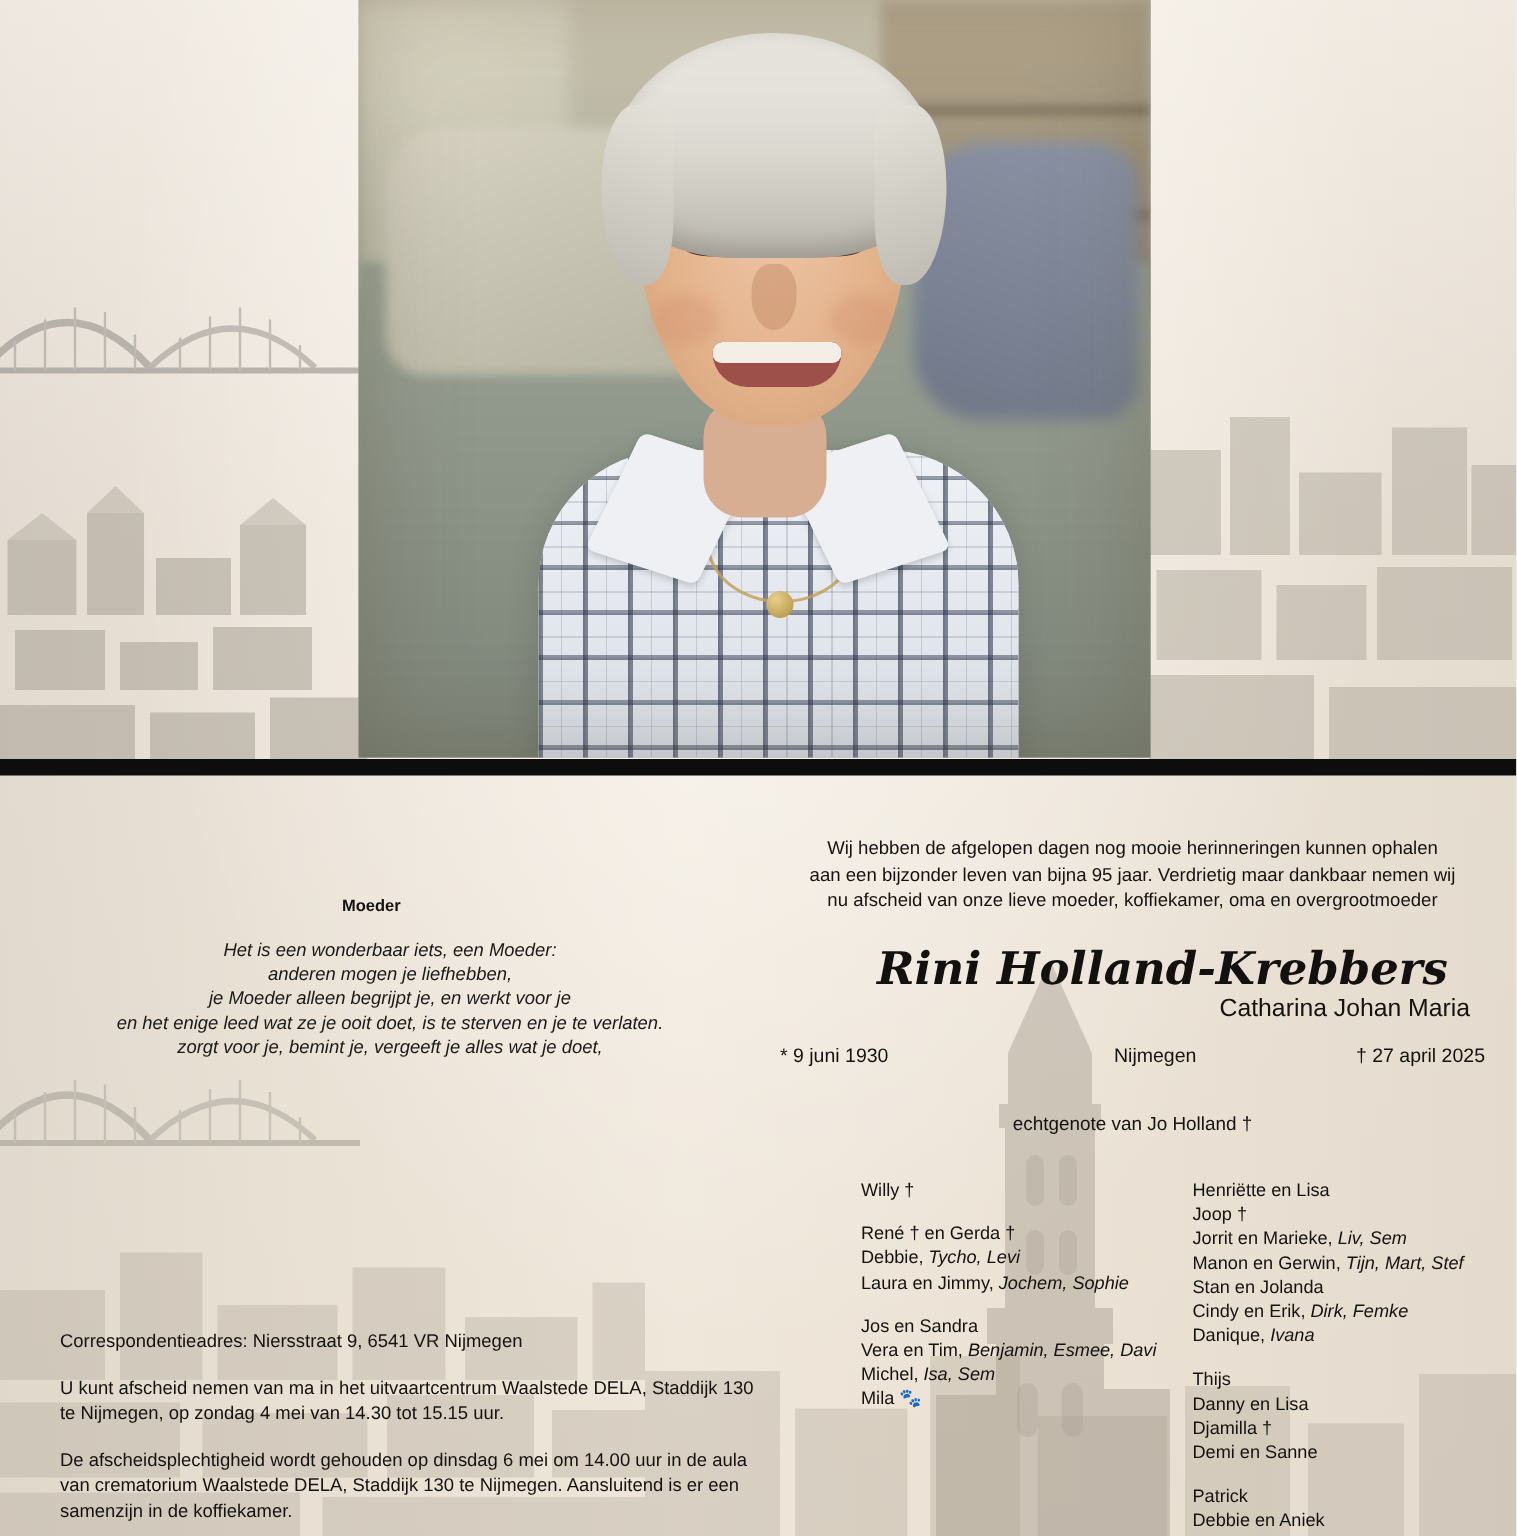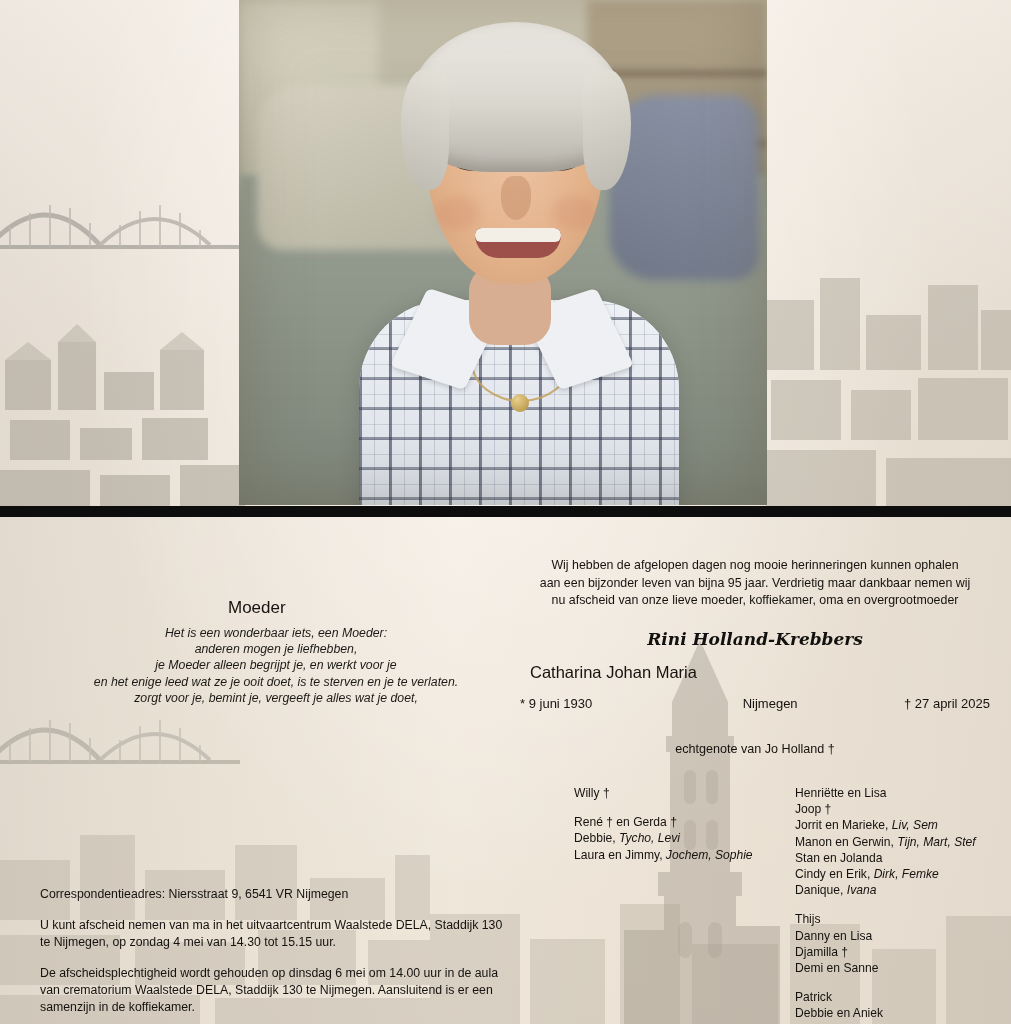"Moeder" .poem-title { font-size: 17px -> 11px; font-weight: normal -> bold }
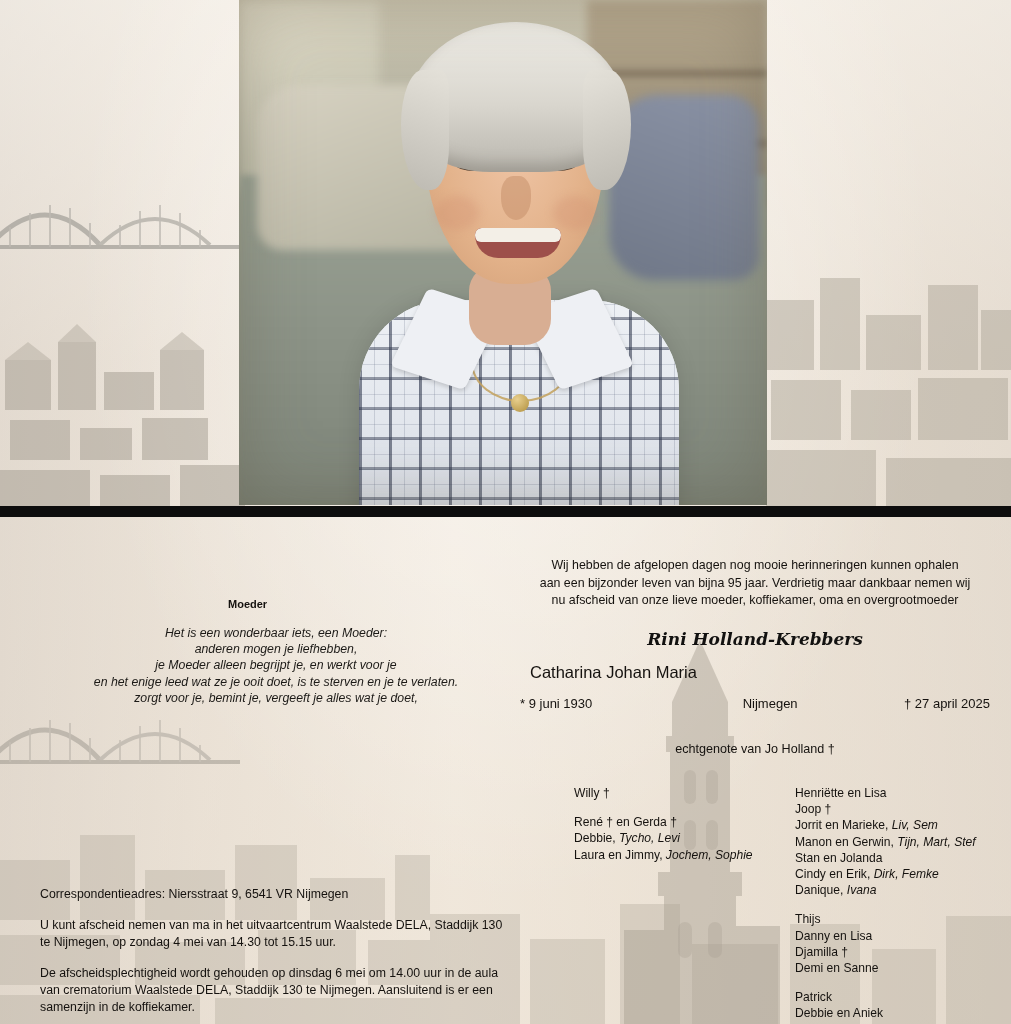"Het is een wonderbaar iets," .poem { left: 76px -> 60px }
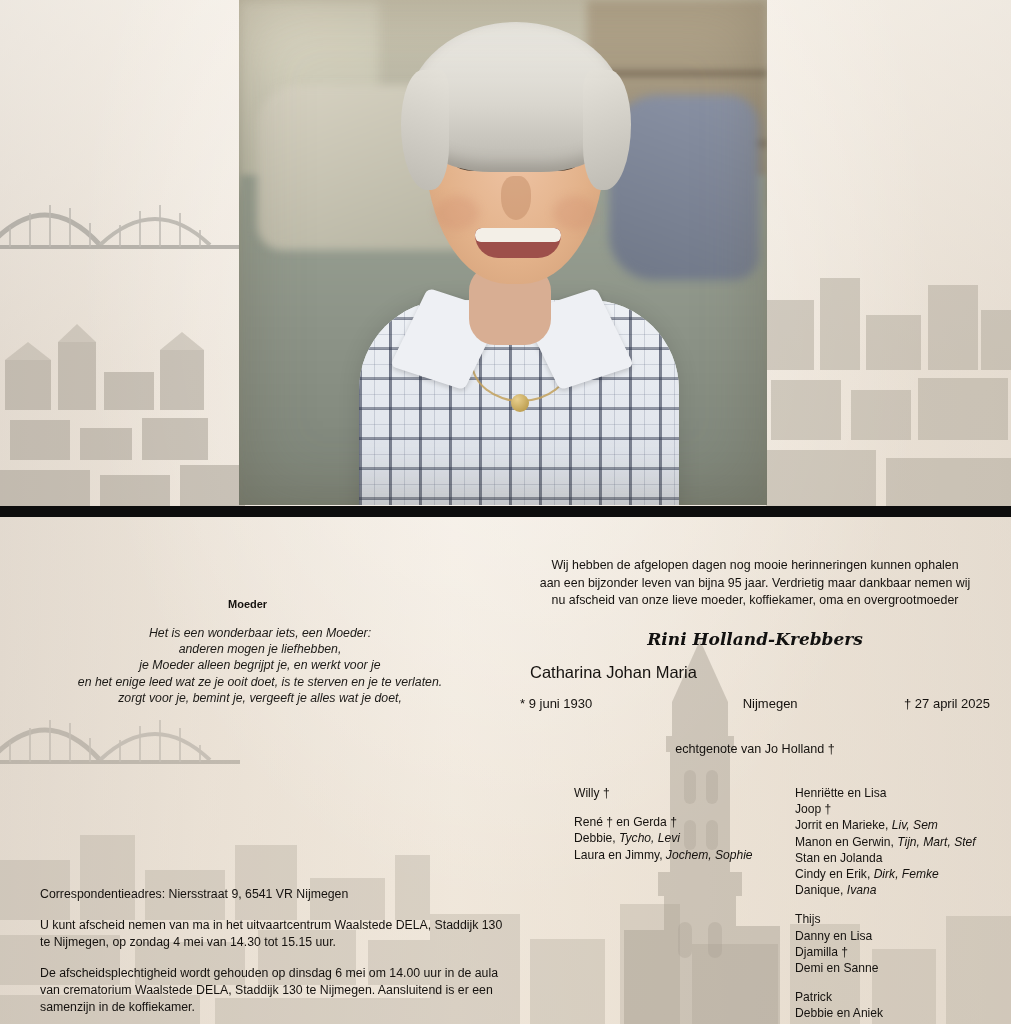"Rini Holland-Krebbers" .name-main { font-size: 17px -> 30px; left: 530px -> 550px }
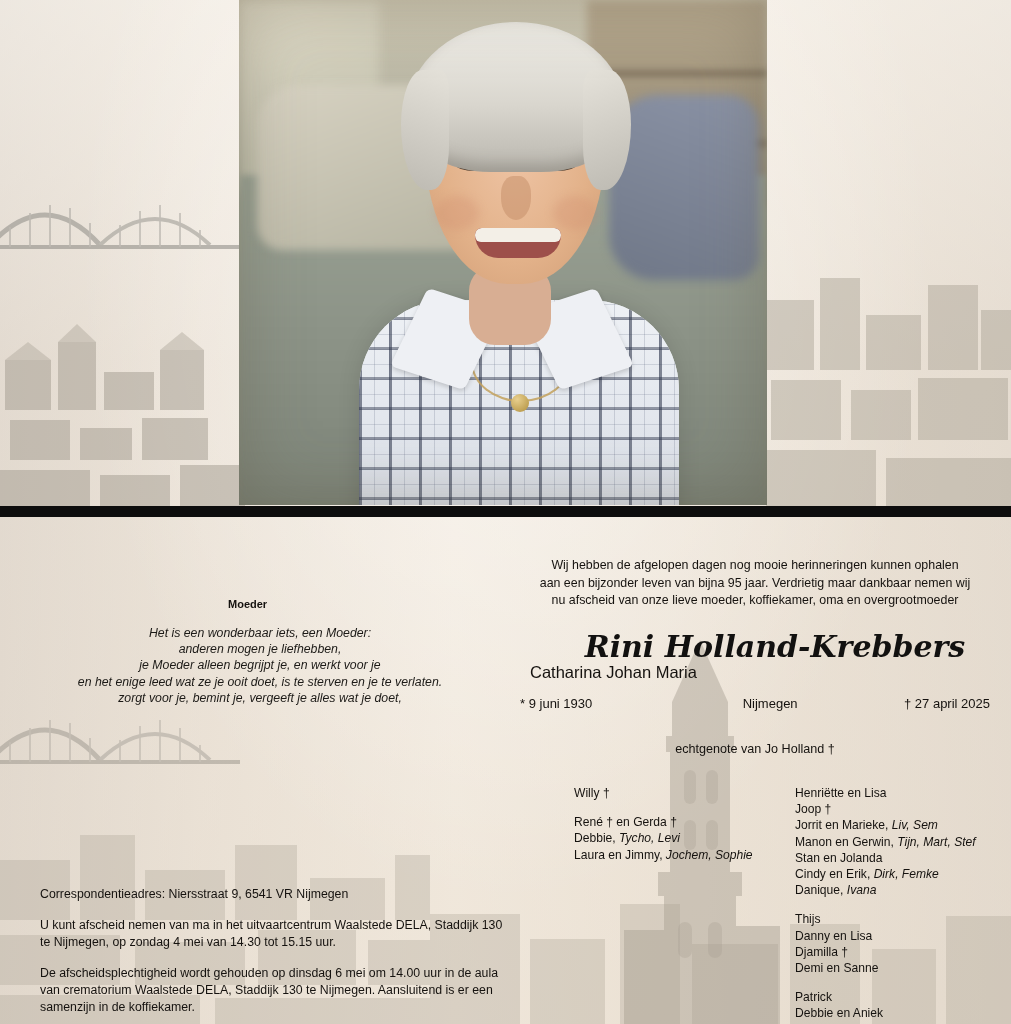"Catharina Johan Maria" .name-sub { text-align: left -> right }
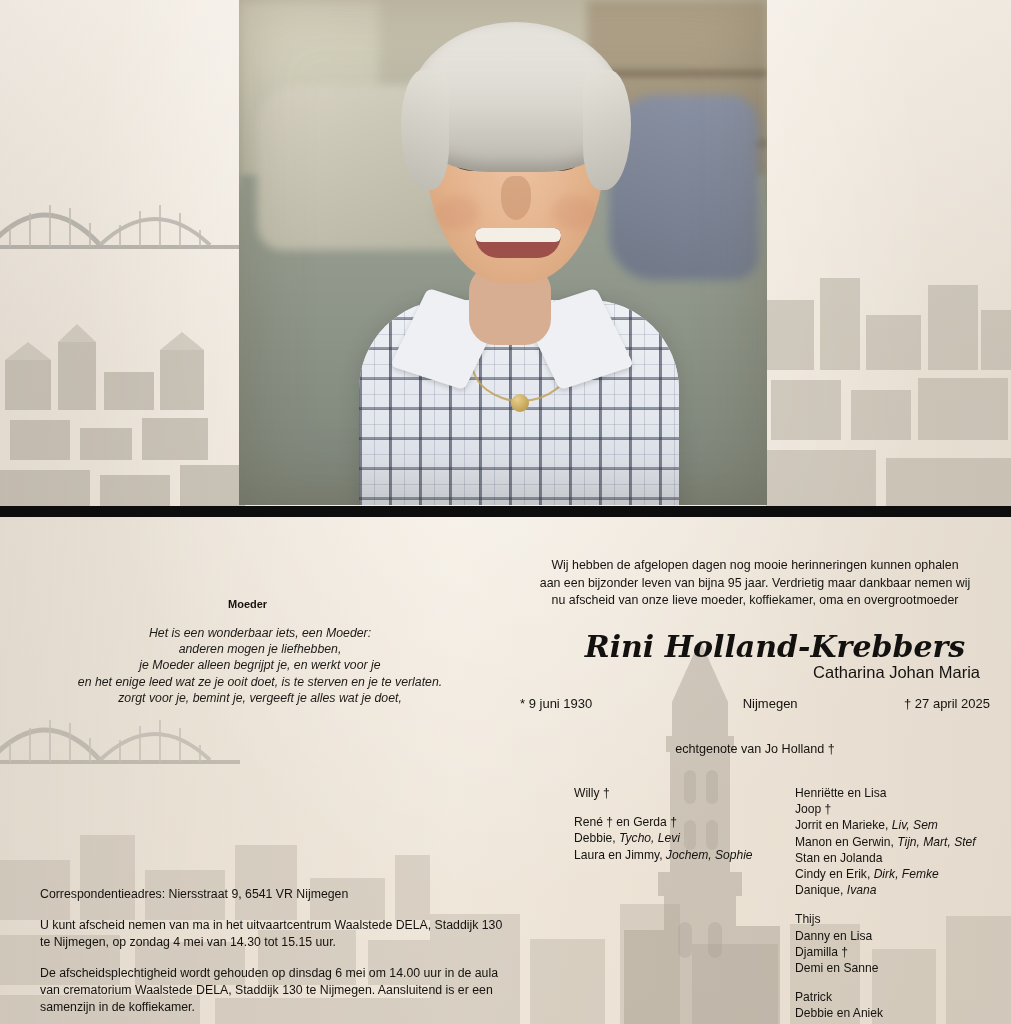"Jos en Sandra" div.fam-group { html: none -> <div> <div>Jos en Sandra</div> <div>Vera en Tim, <span>Benjamin, Esmee, Davi</span></div> <div>Michel, <span>Isa, Sem</span></div> <div>Mila 🐾</div> </div> }
